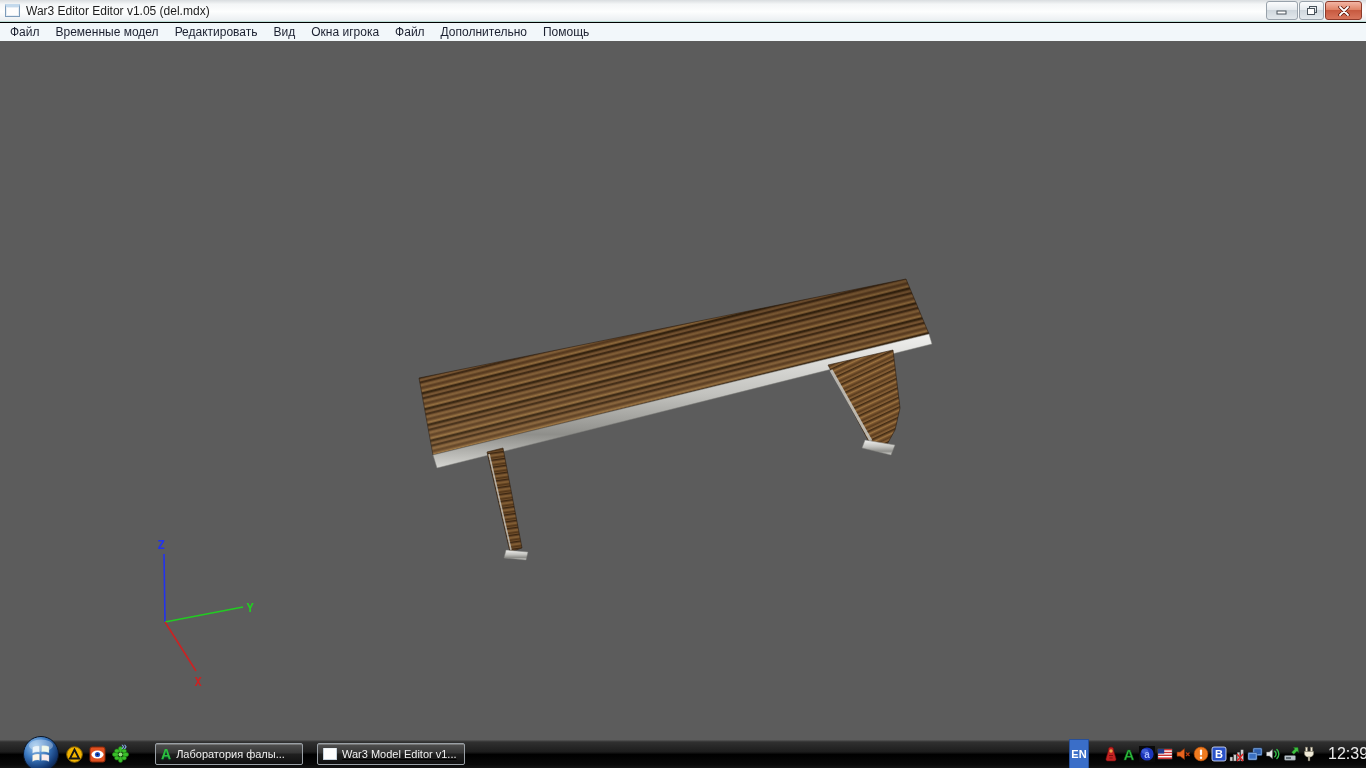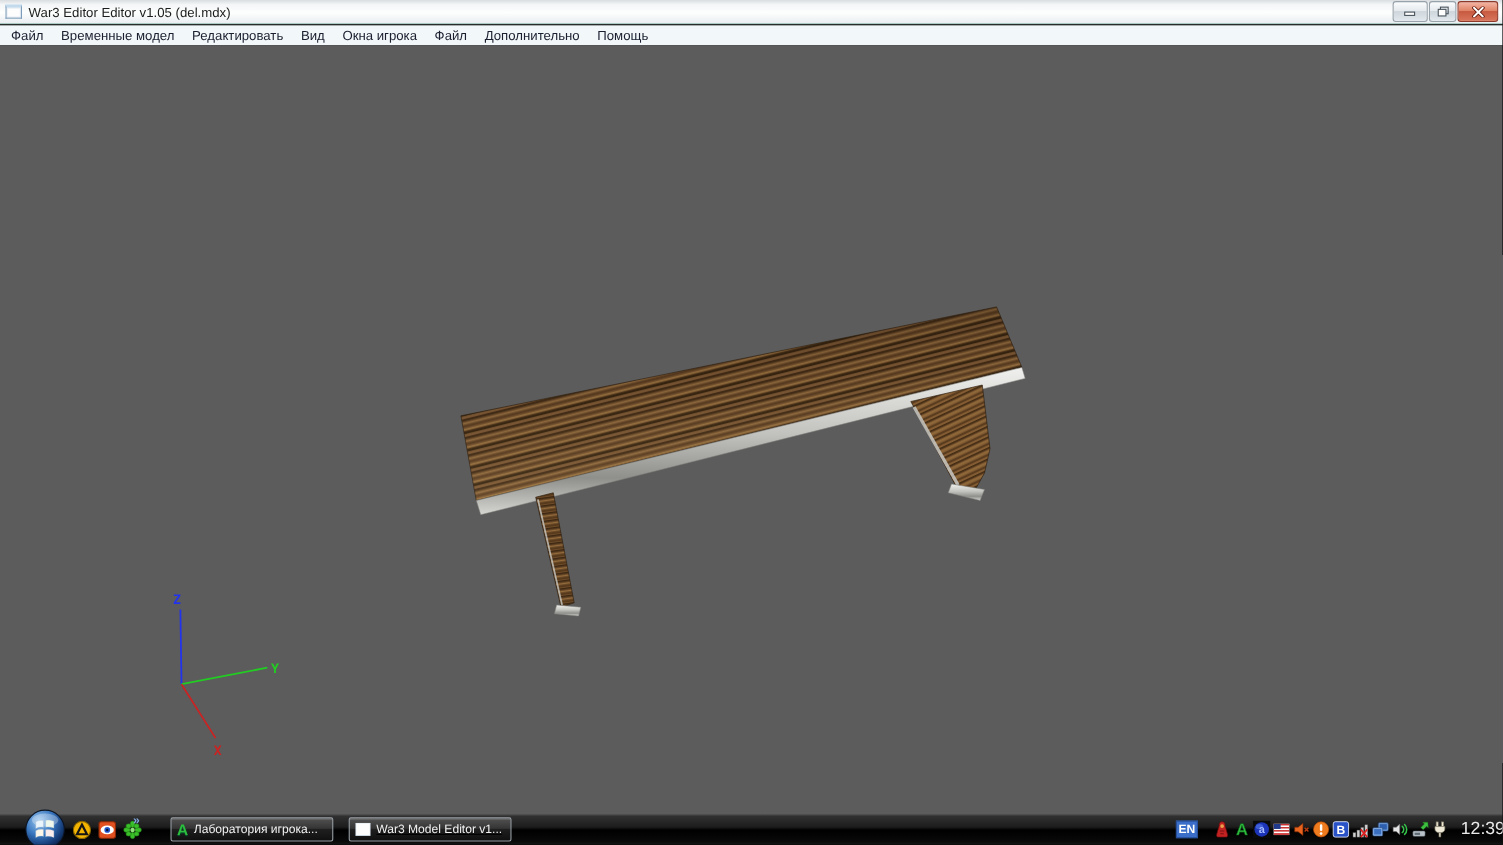"Лаборатория игрока..." span.lbl { text: игрока -> фалы }
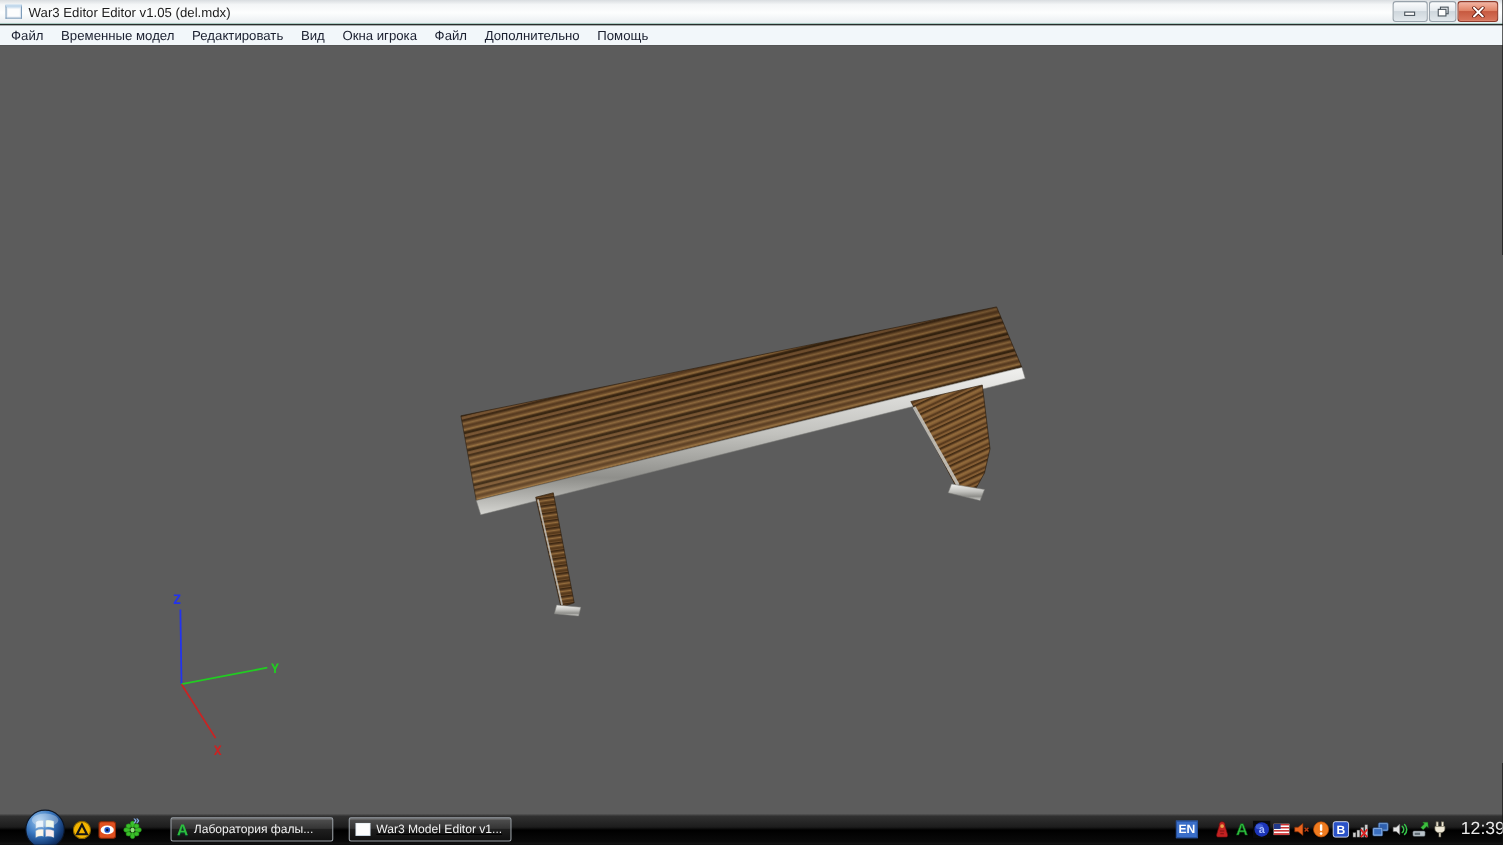"EN" .en-badge { height: 16px -> 30px }
